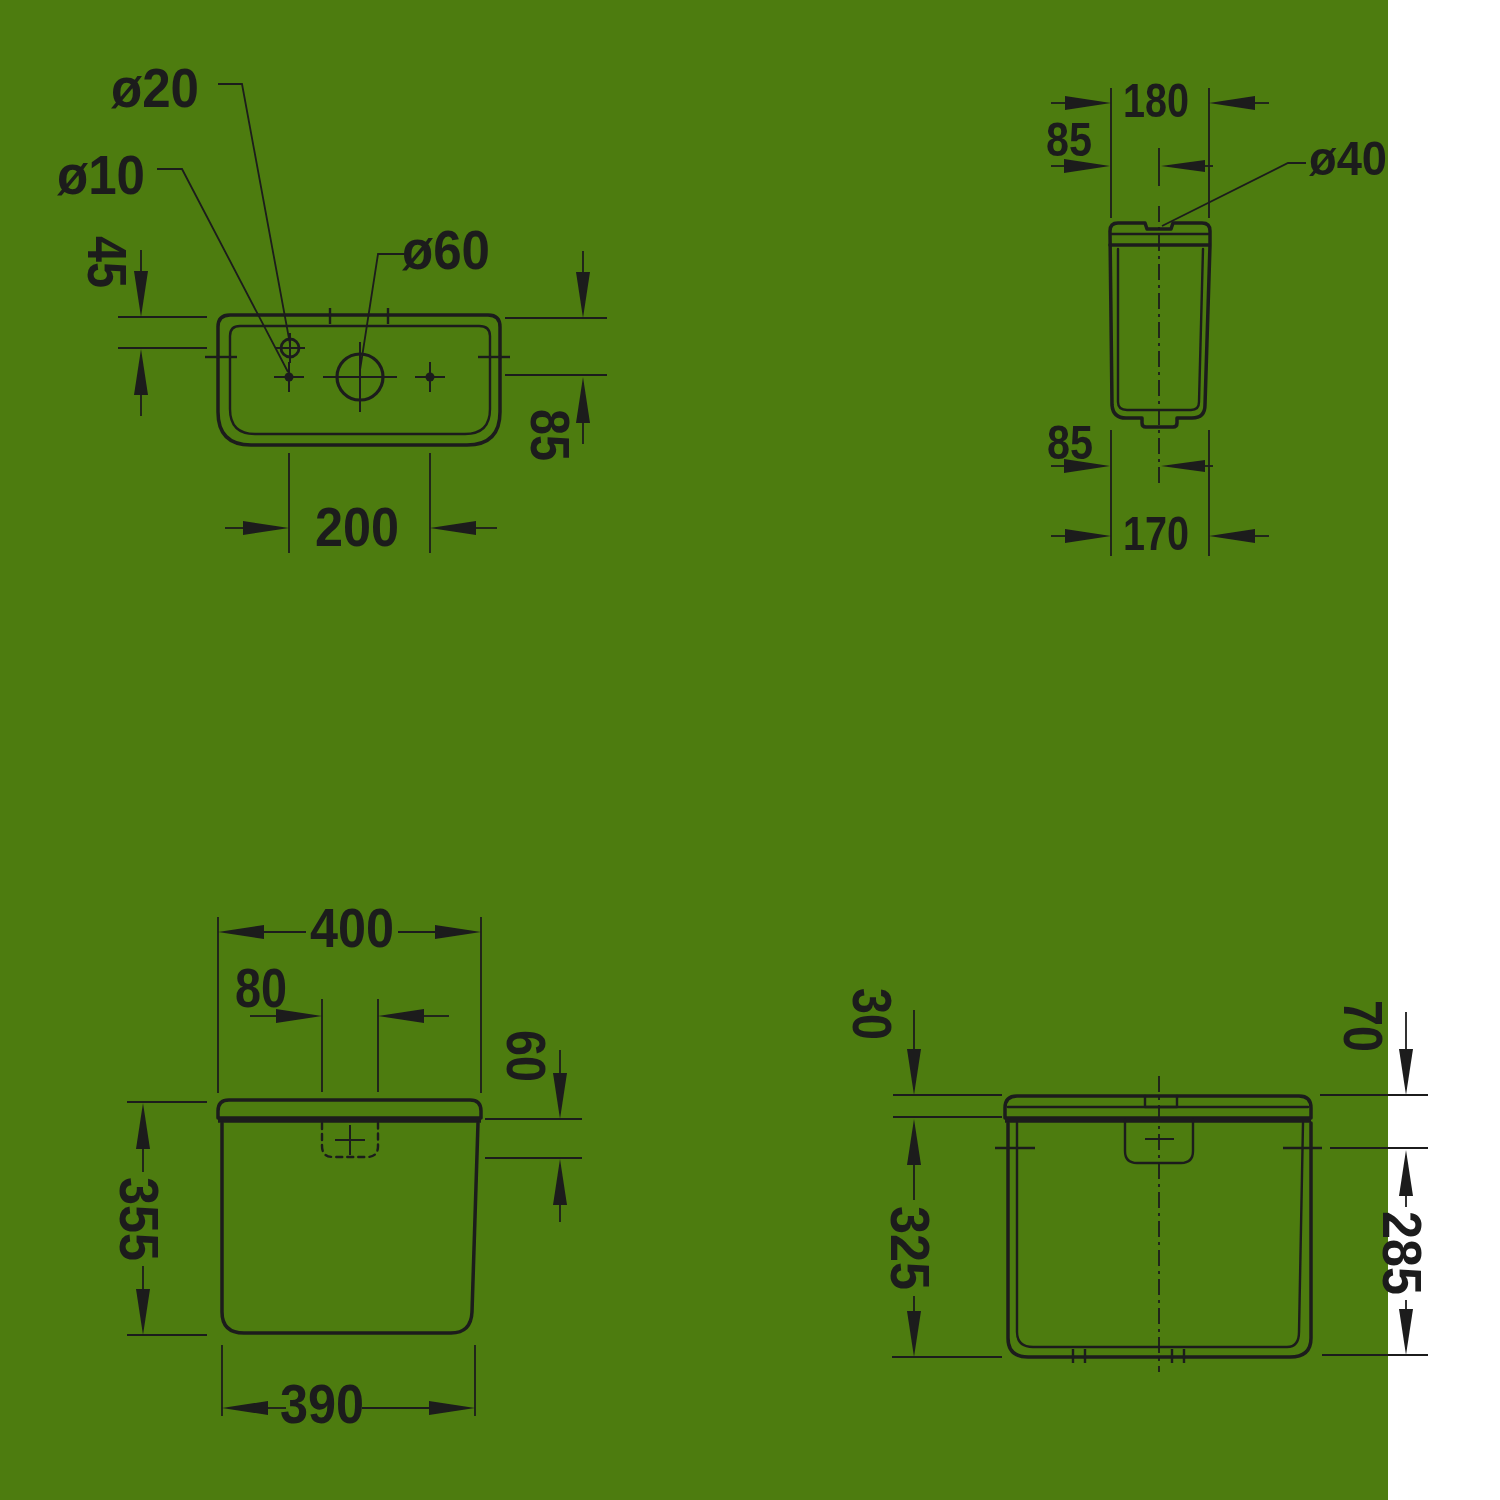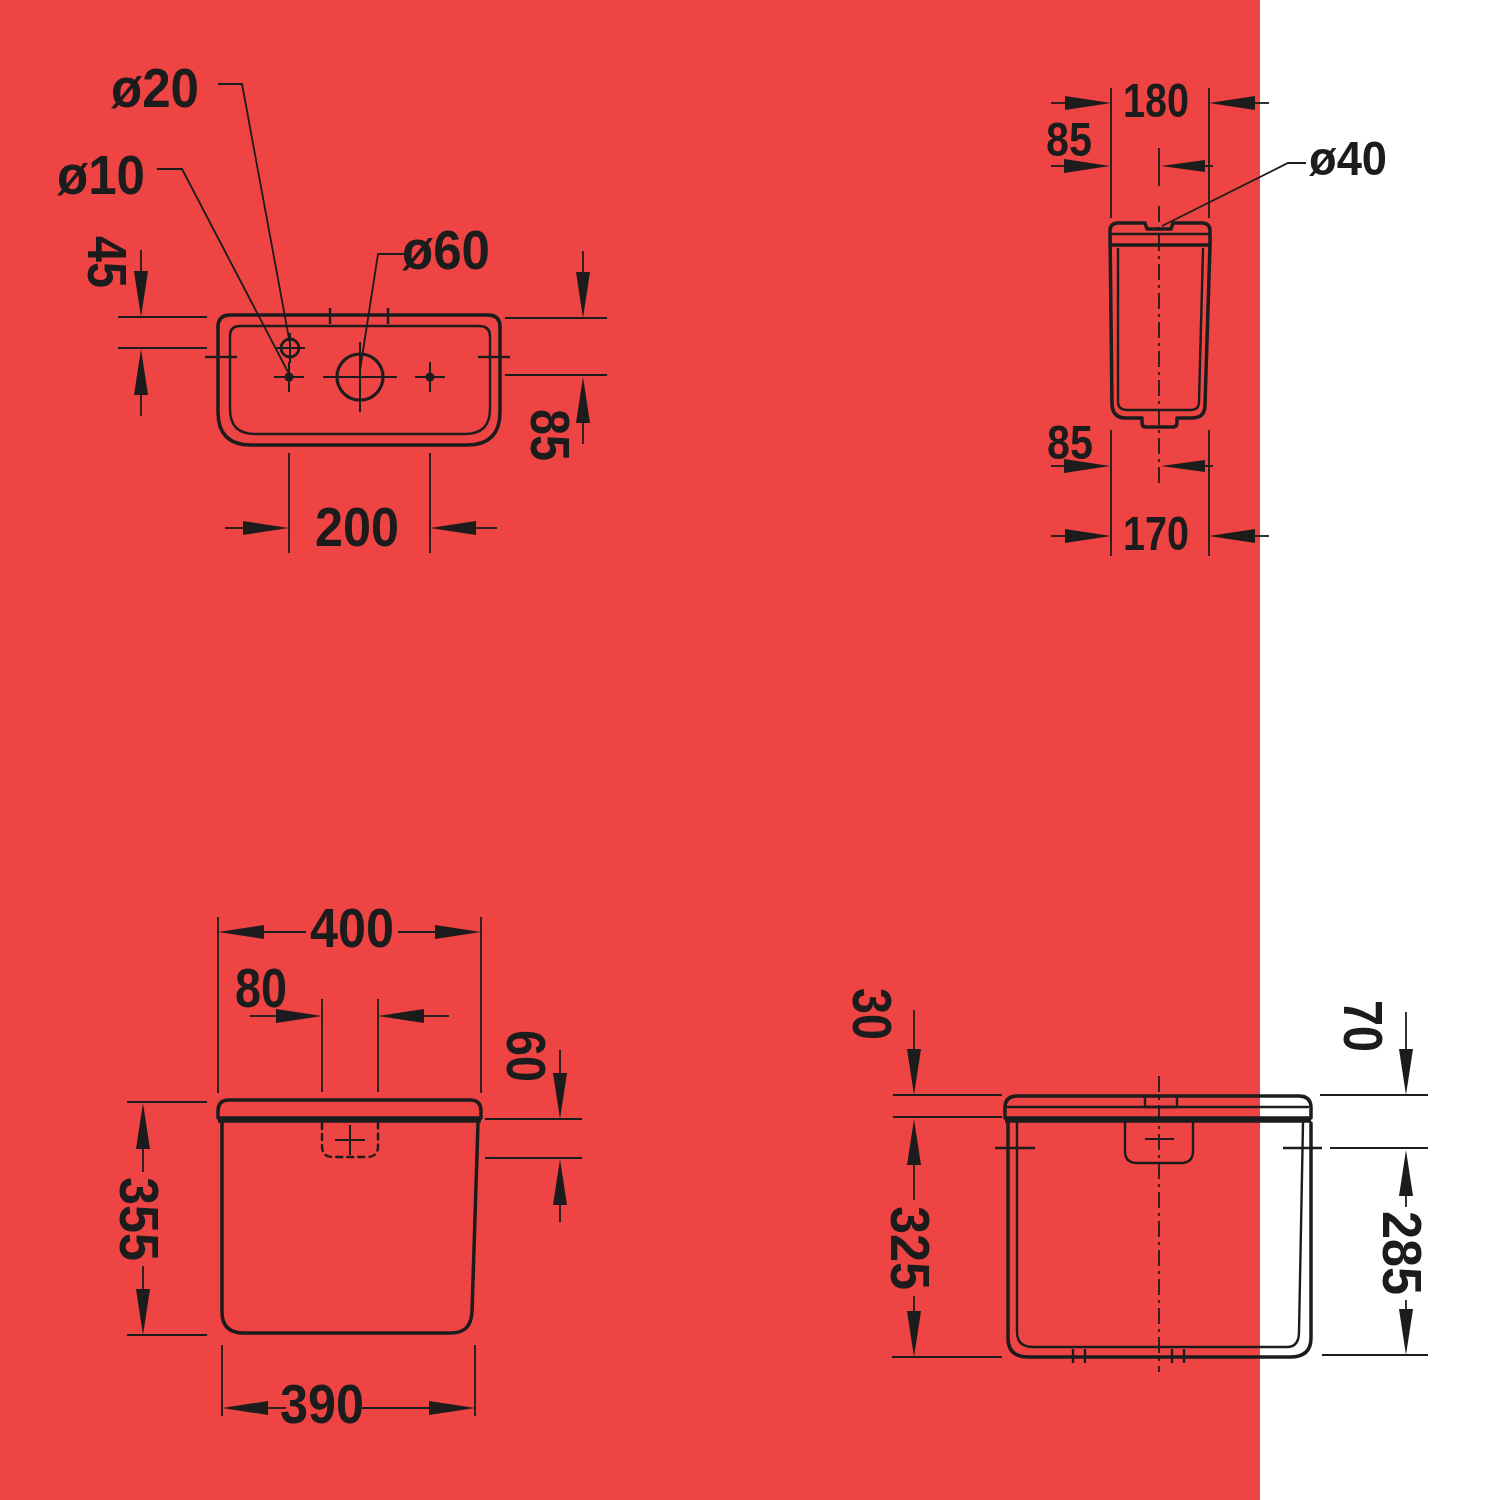"ø20" .stage { background: #ef4444 -> #4d7c0f; width: 1260px -> 1388px }
